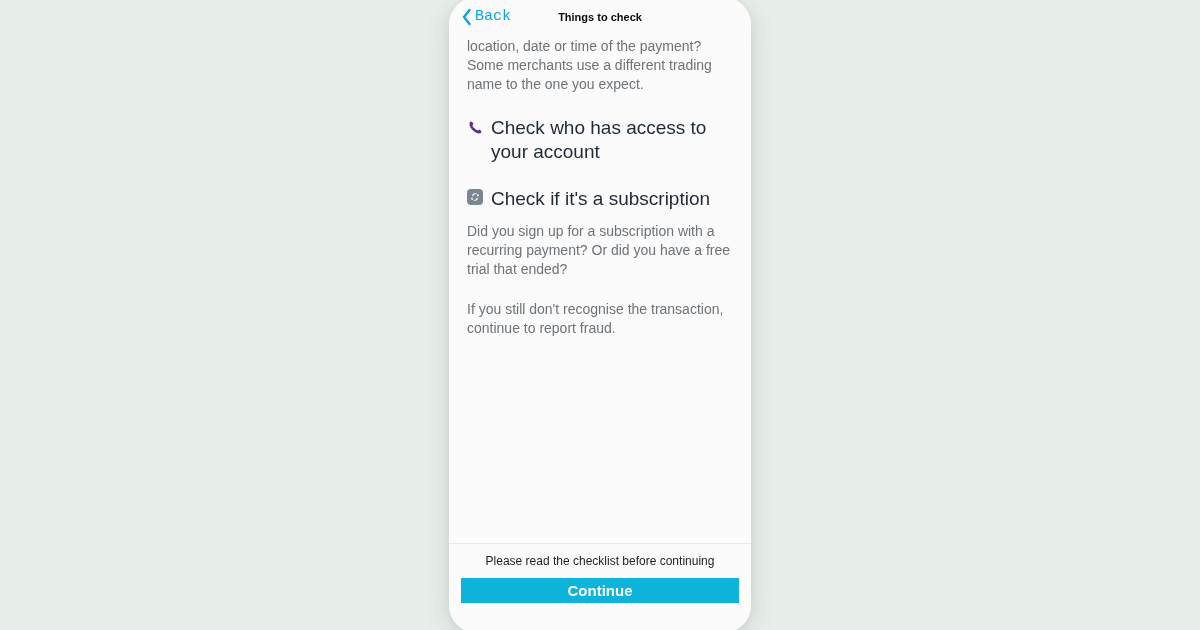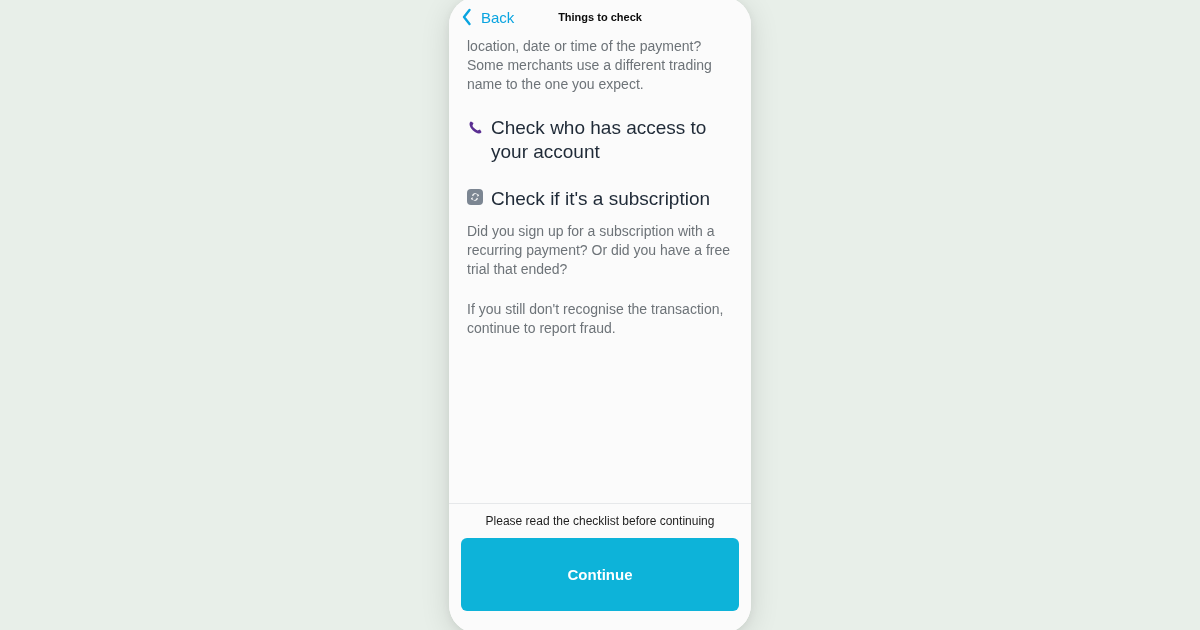"Back" .back-btn { align-items: flex-end -> flex-start; font-family: none -> Liberation Mono, monospace; gap: 8px -> 2px }
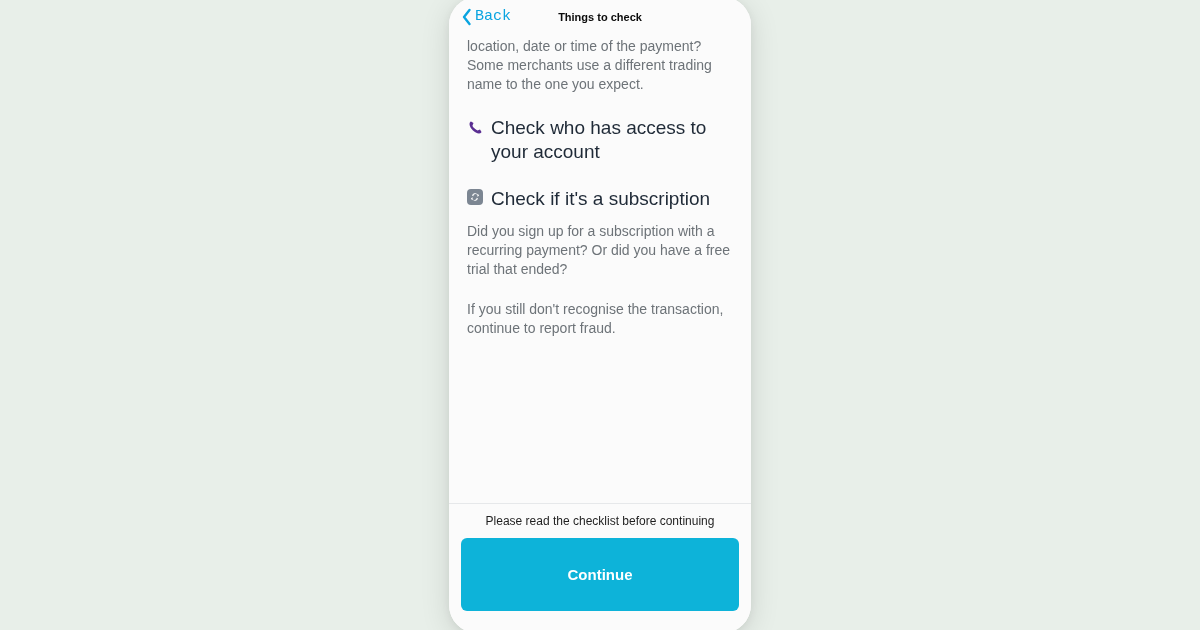"Continue" .btn { border-radius: 6px -> 0; margin-bottom: 8px -> 16px; padding: 28px 0 -> 4px 0 }
